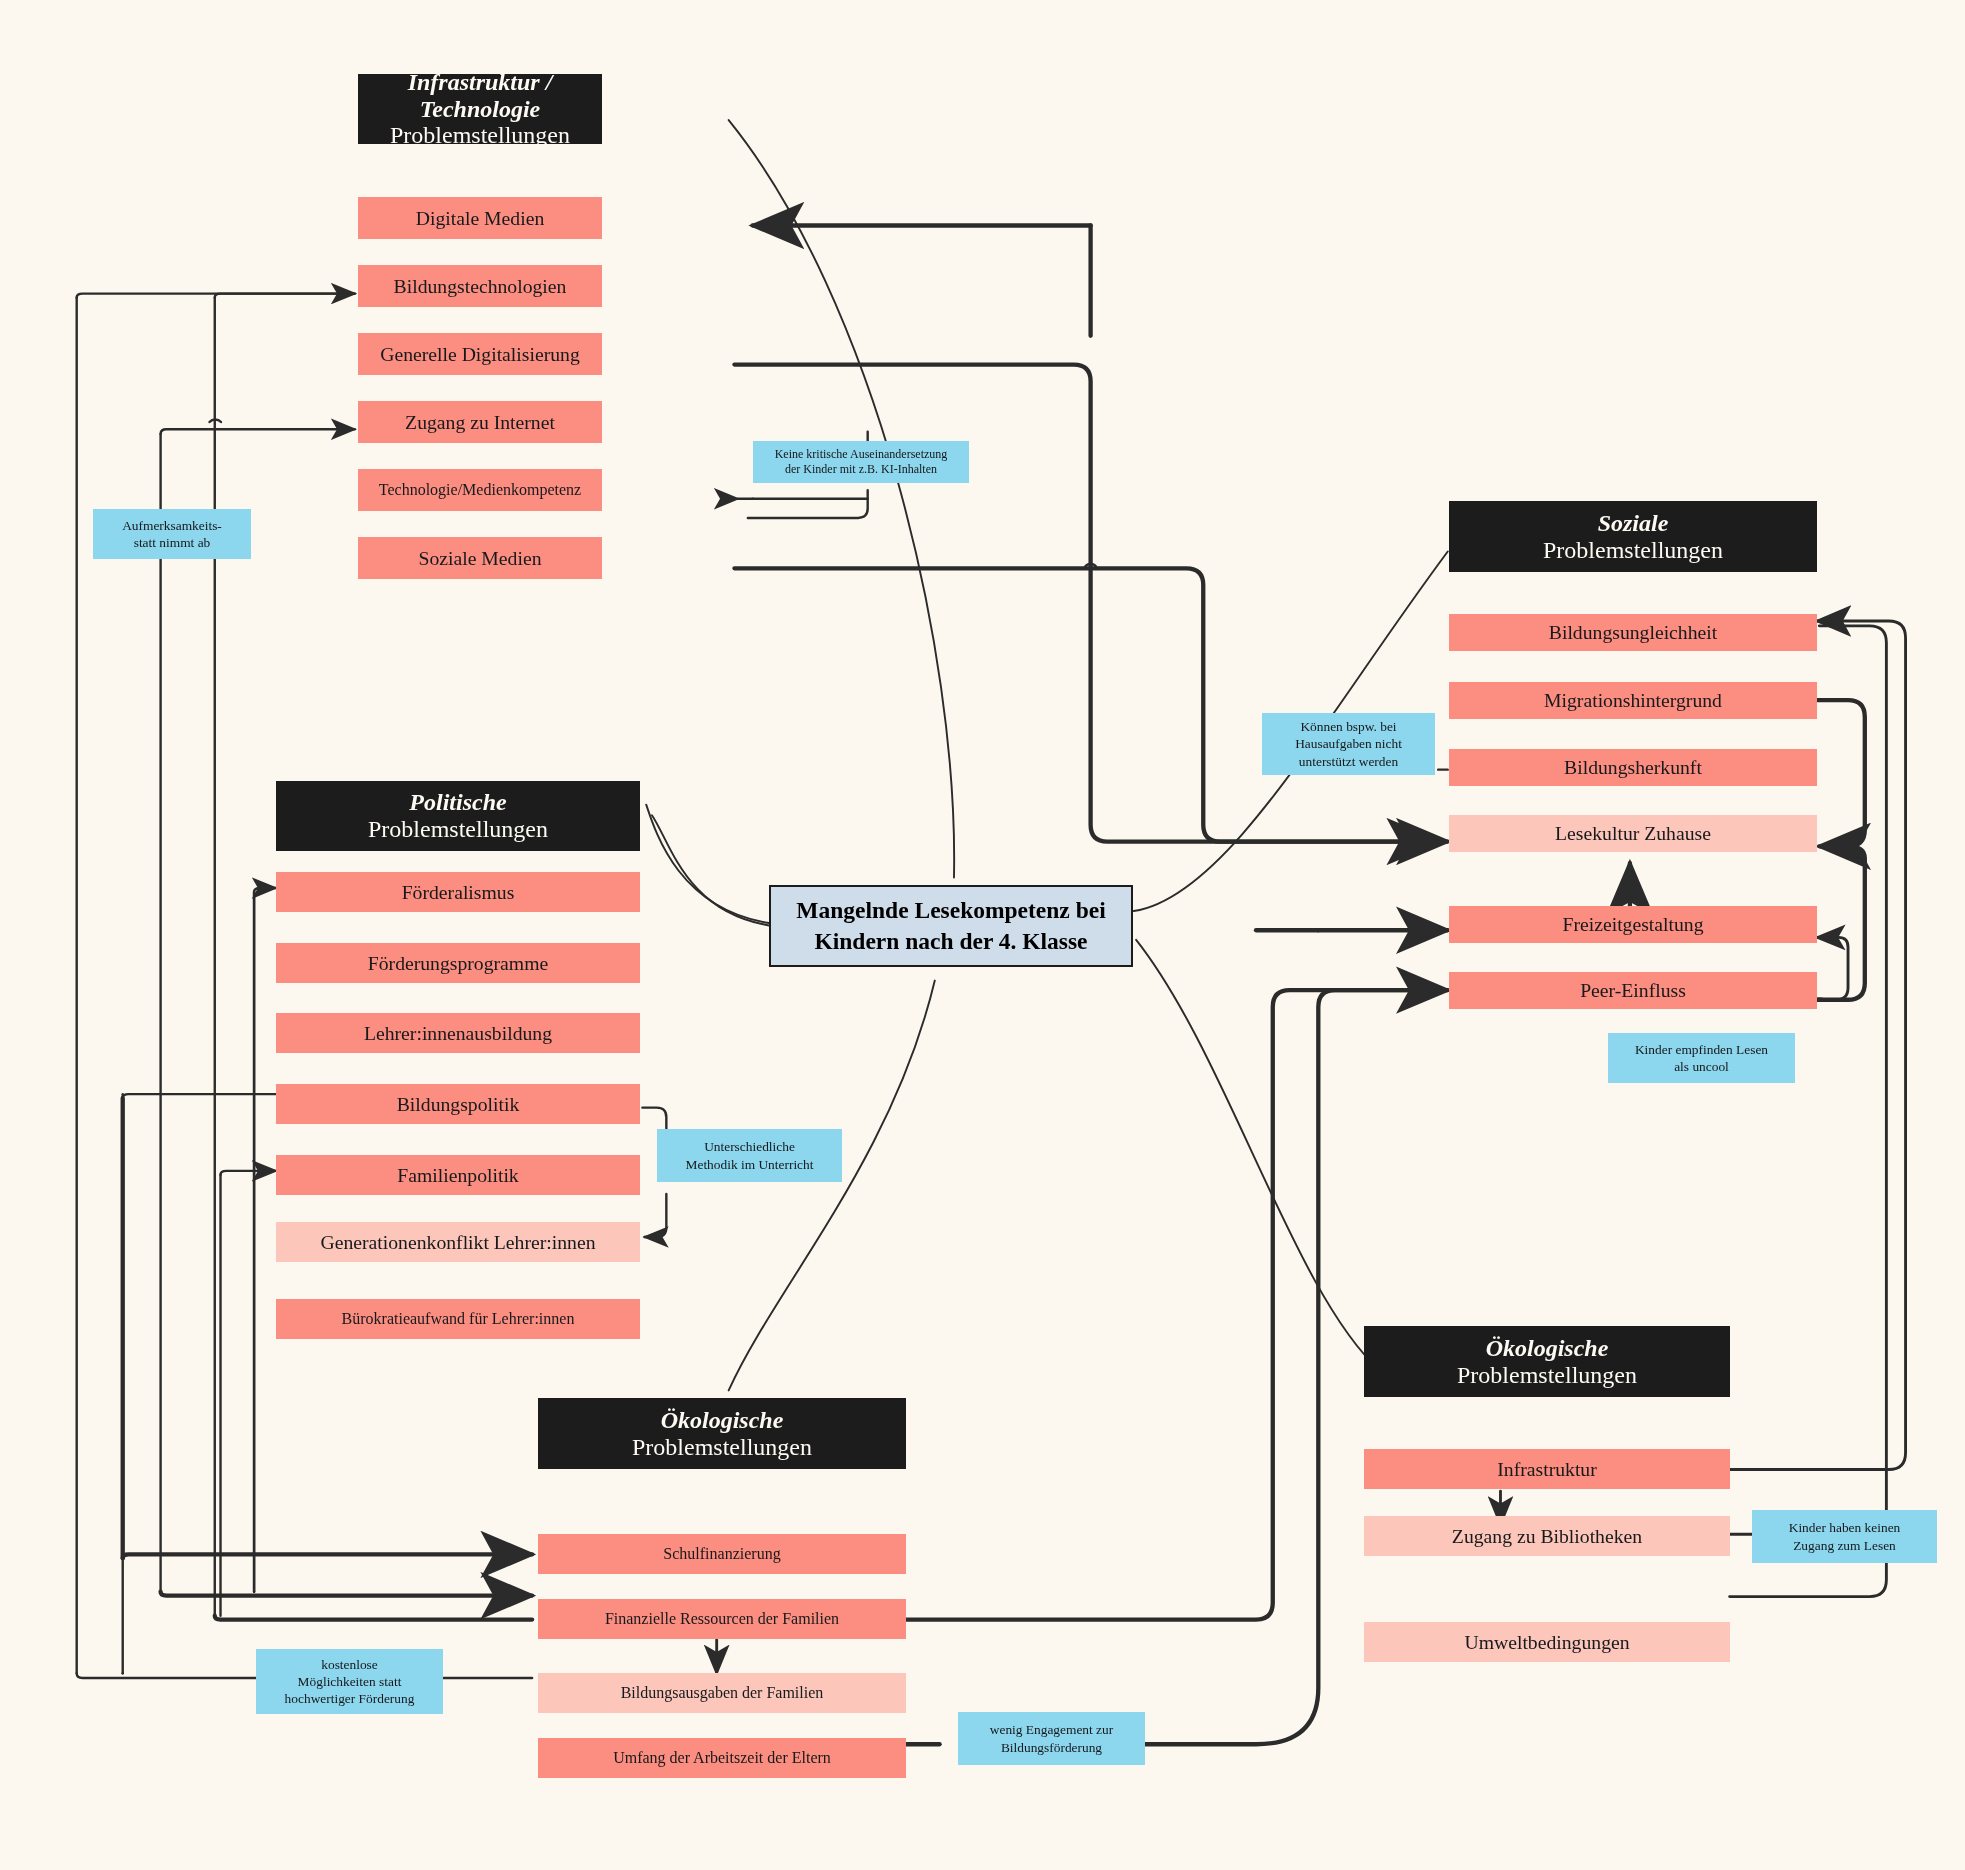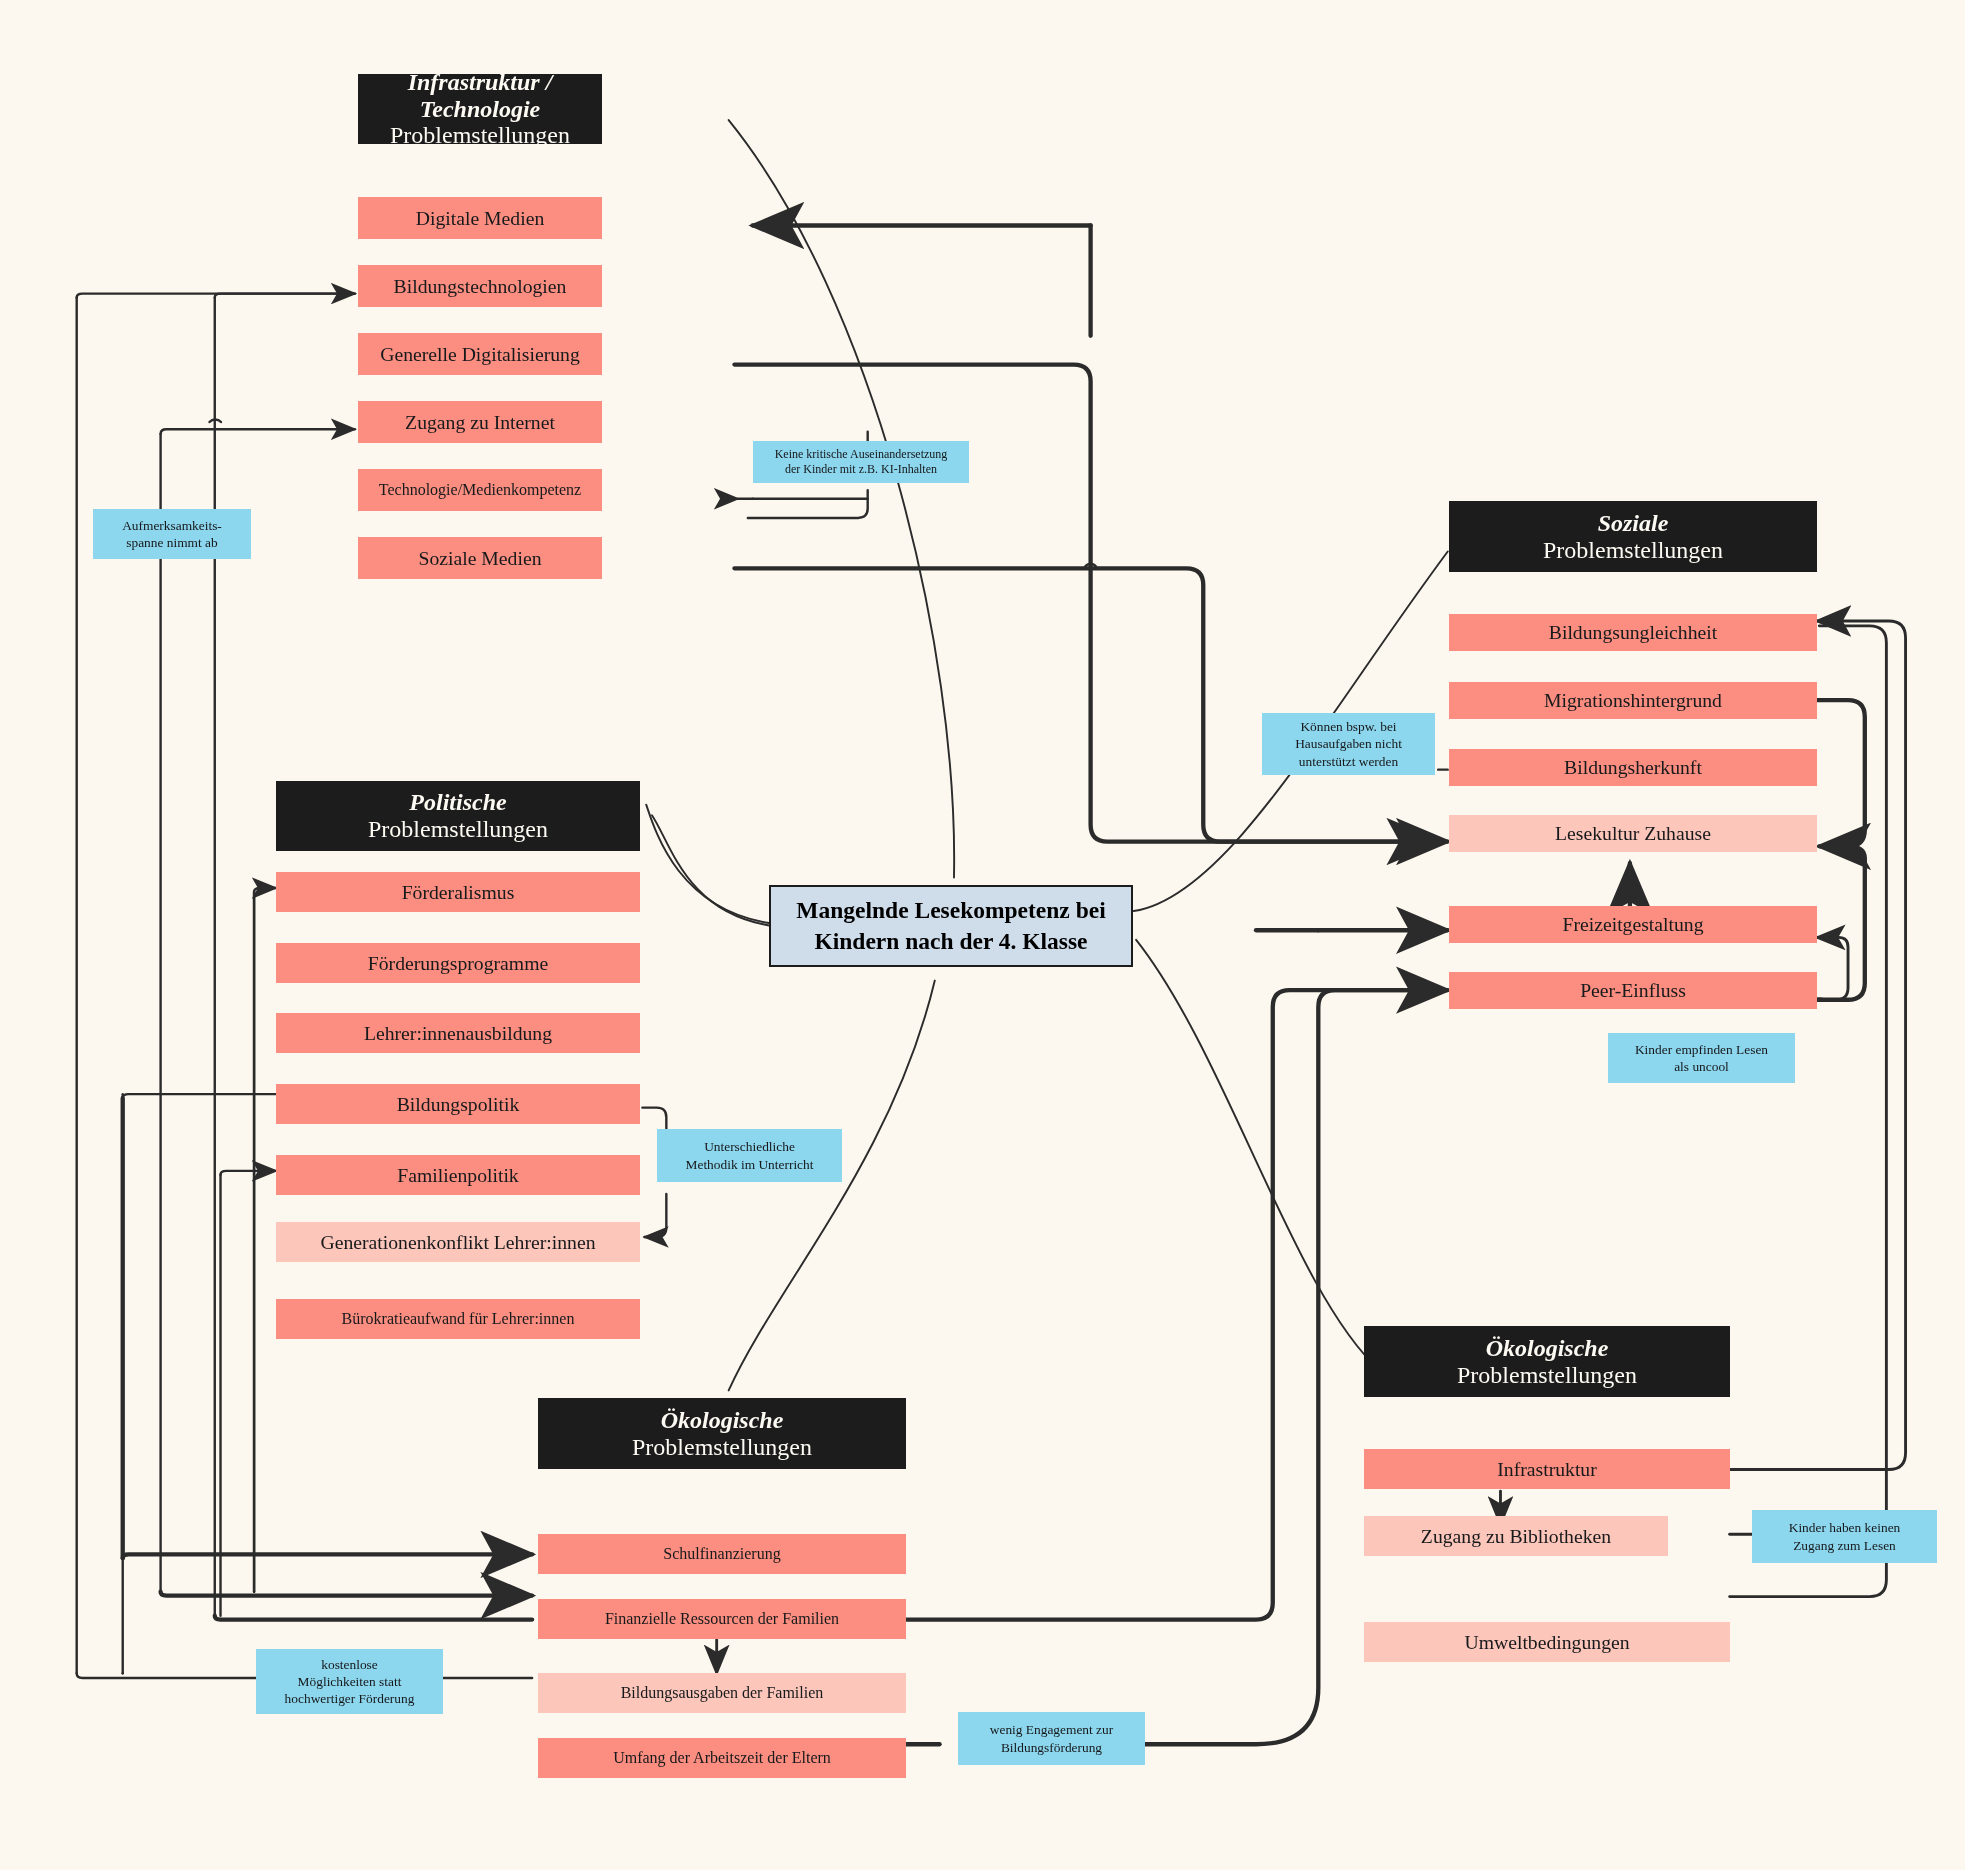"spanne nimmt ab" div { text: spanne -> statt }
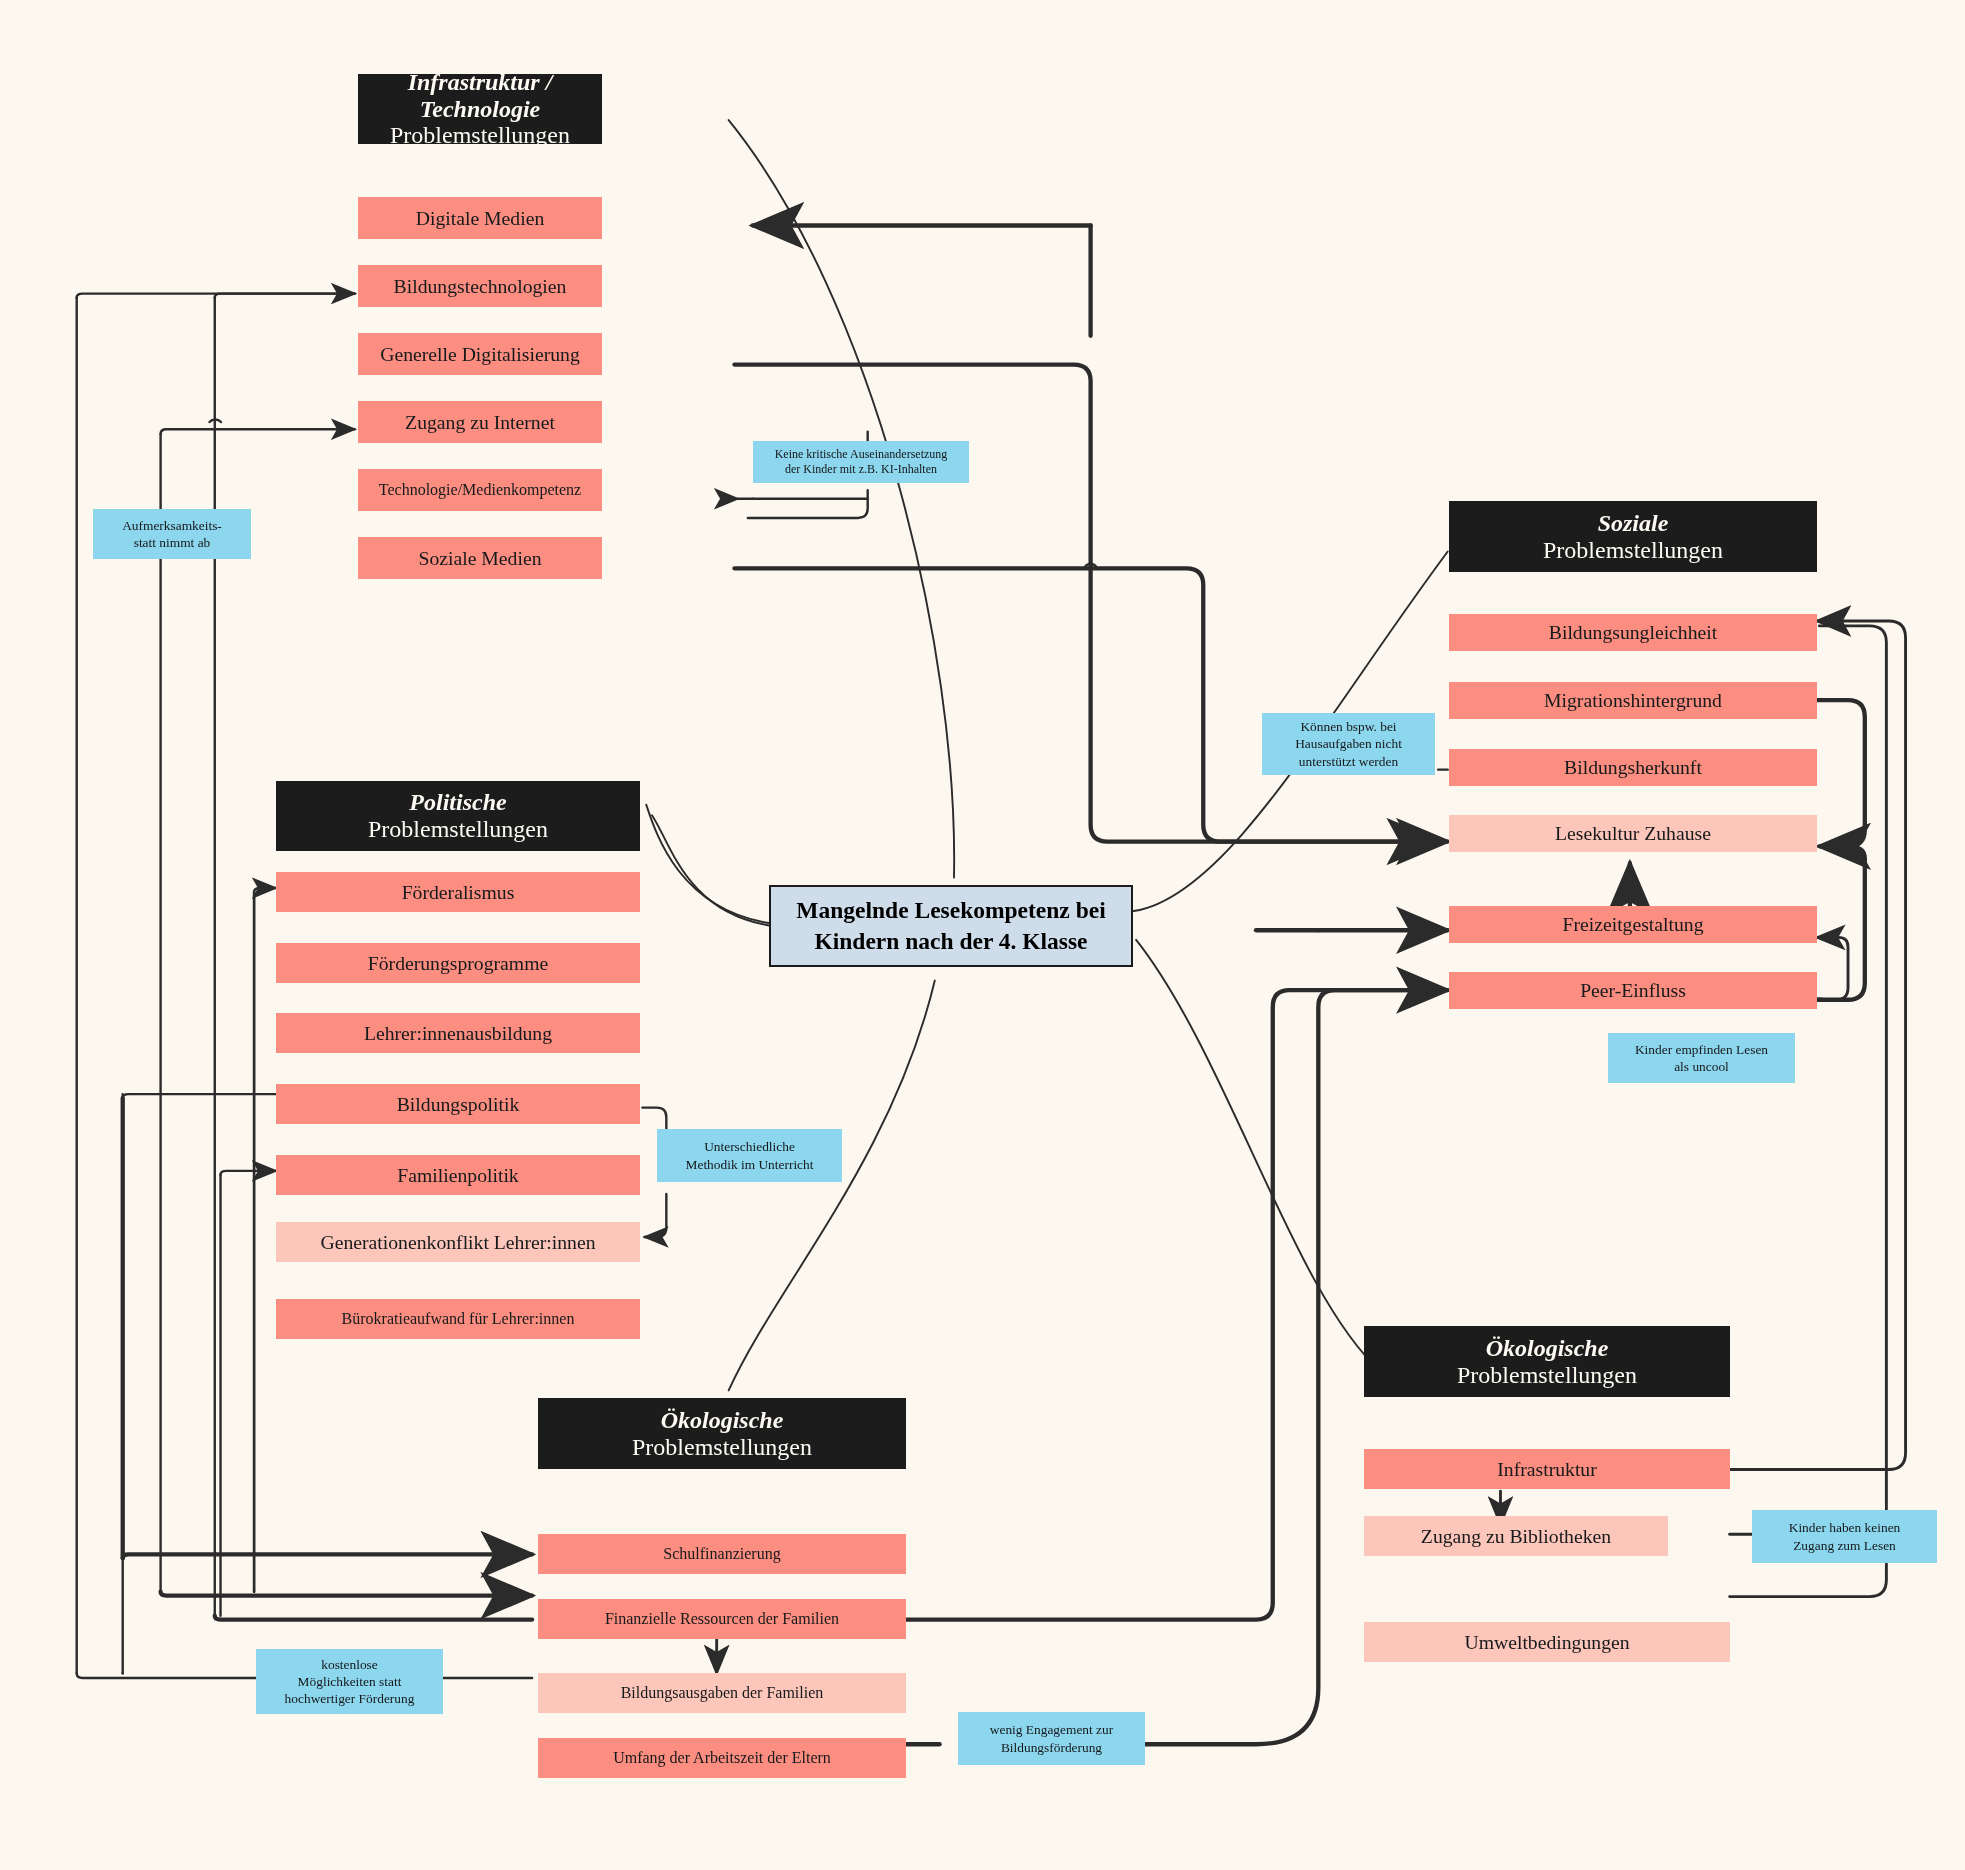"Zugang zu Bibliotheken" div.node { width: 304px -> 366px }
